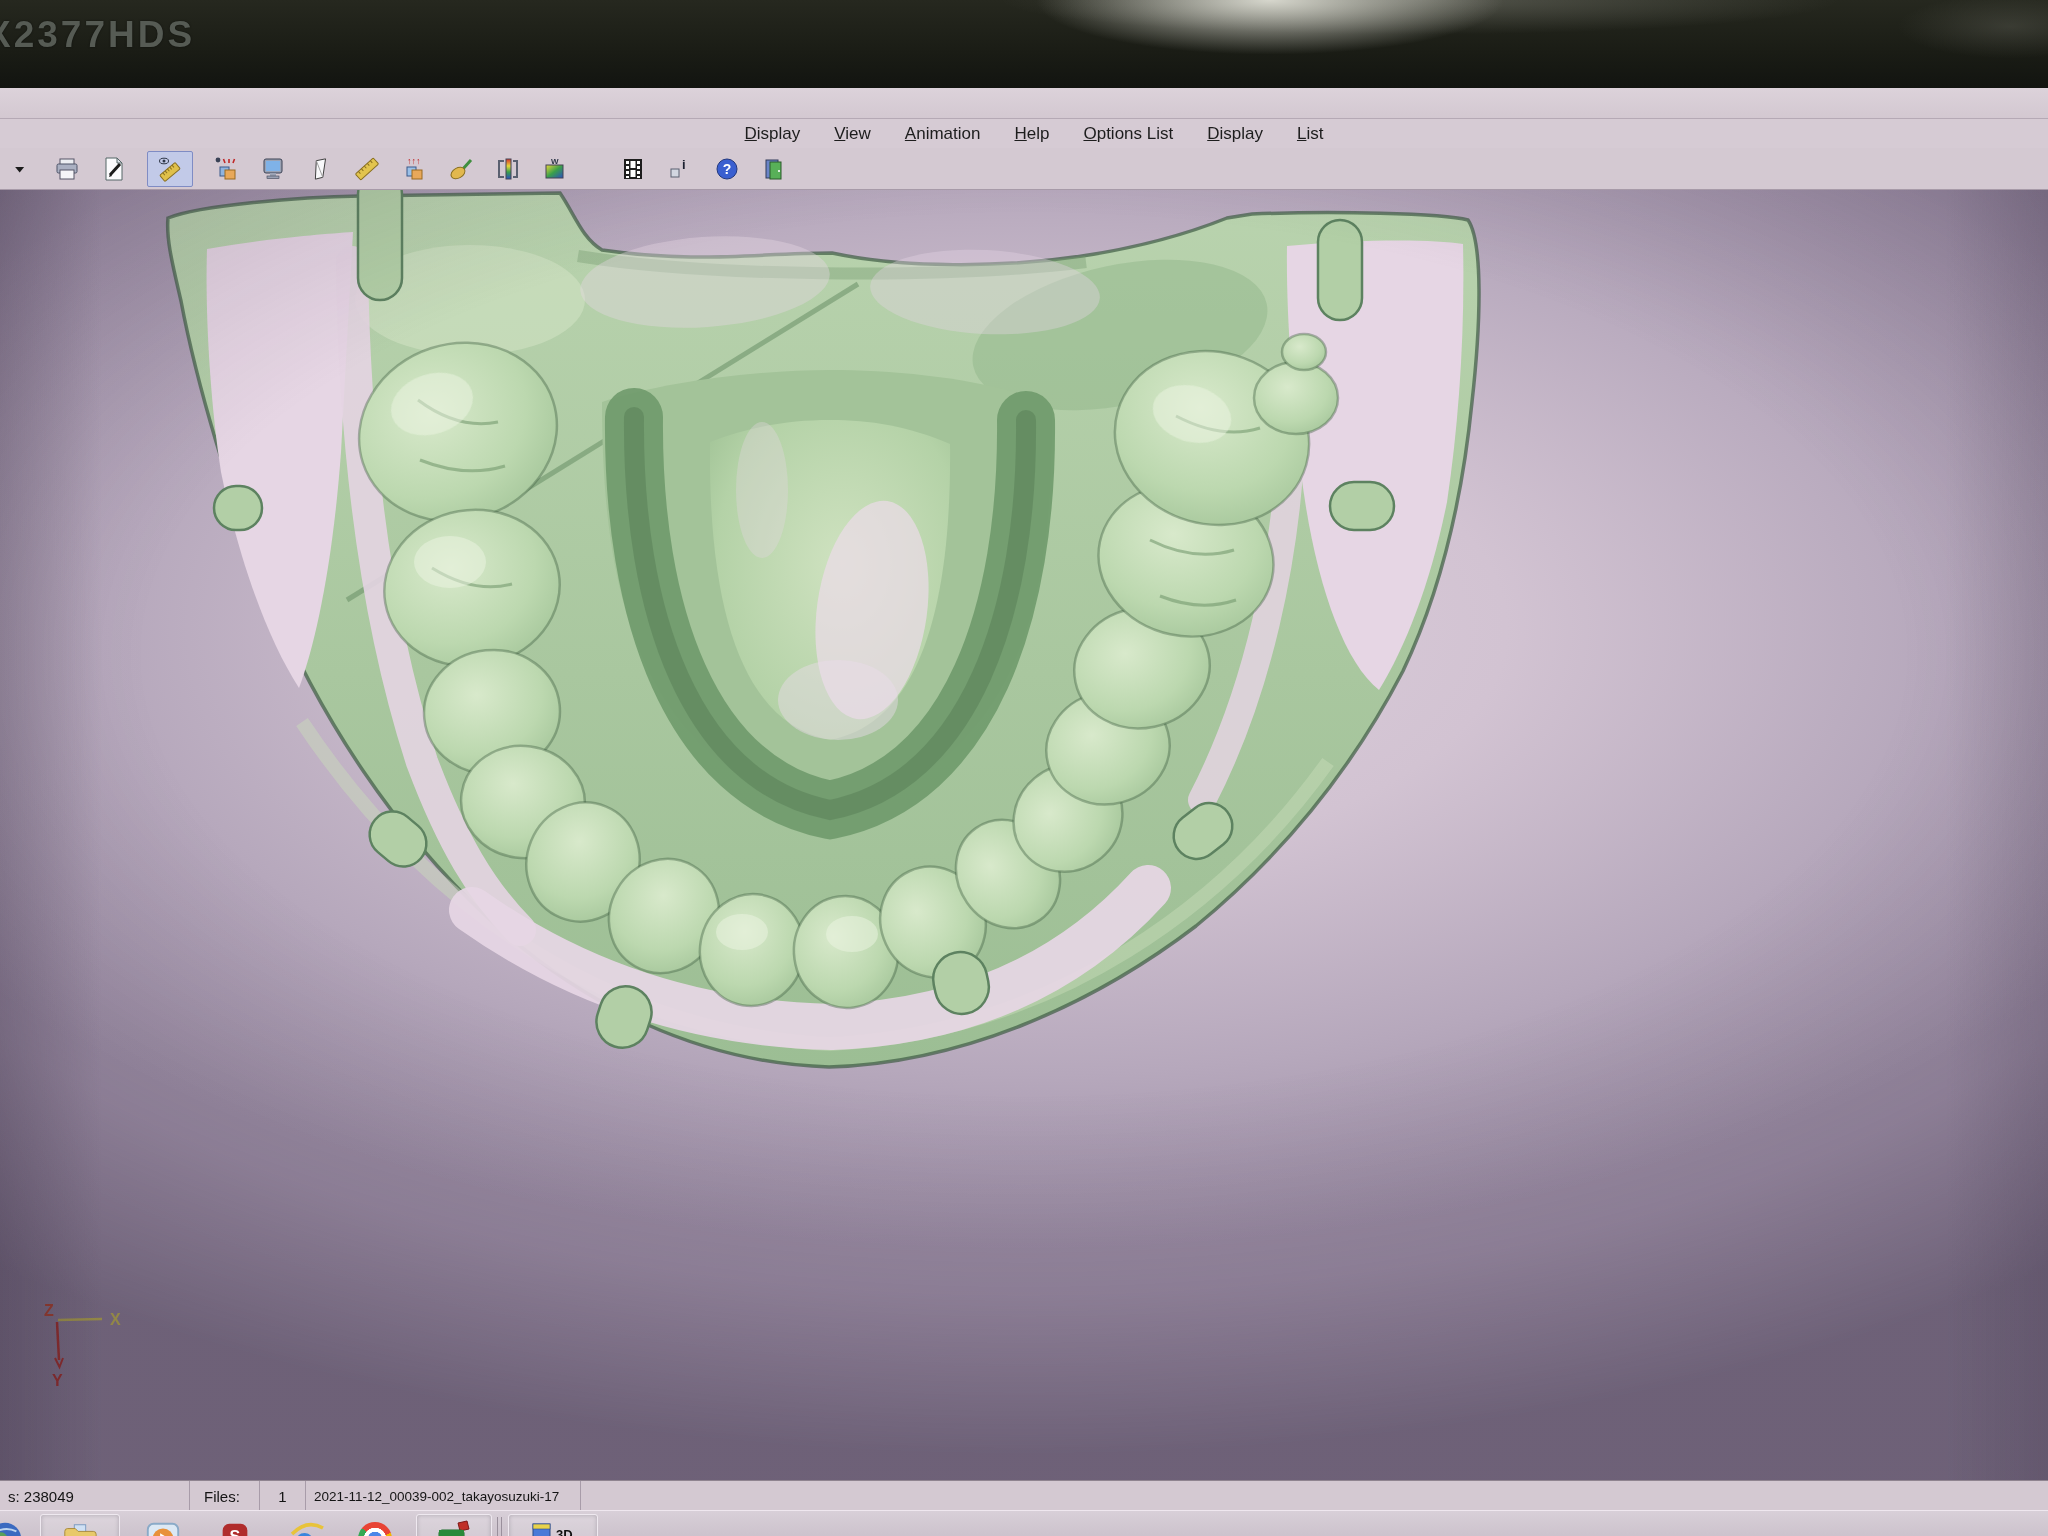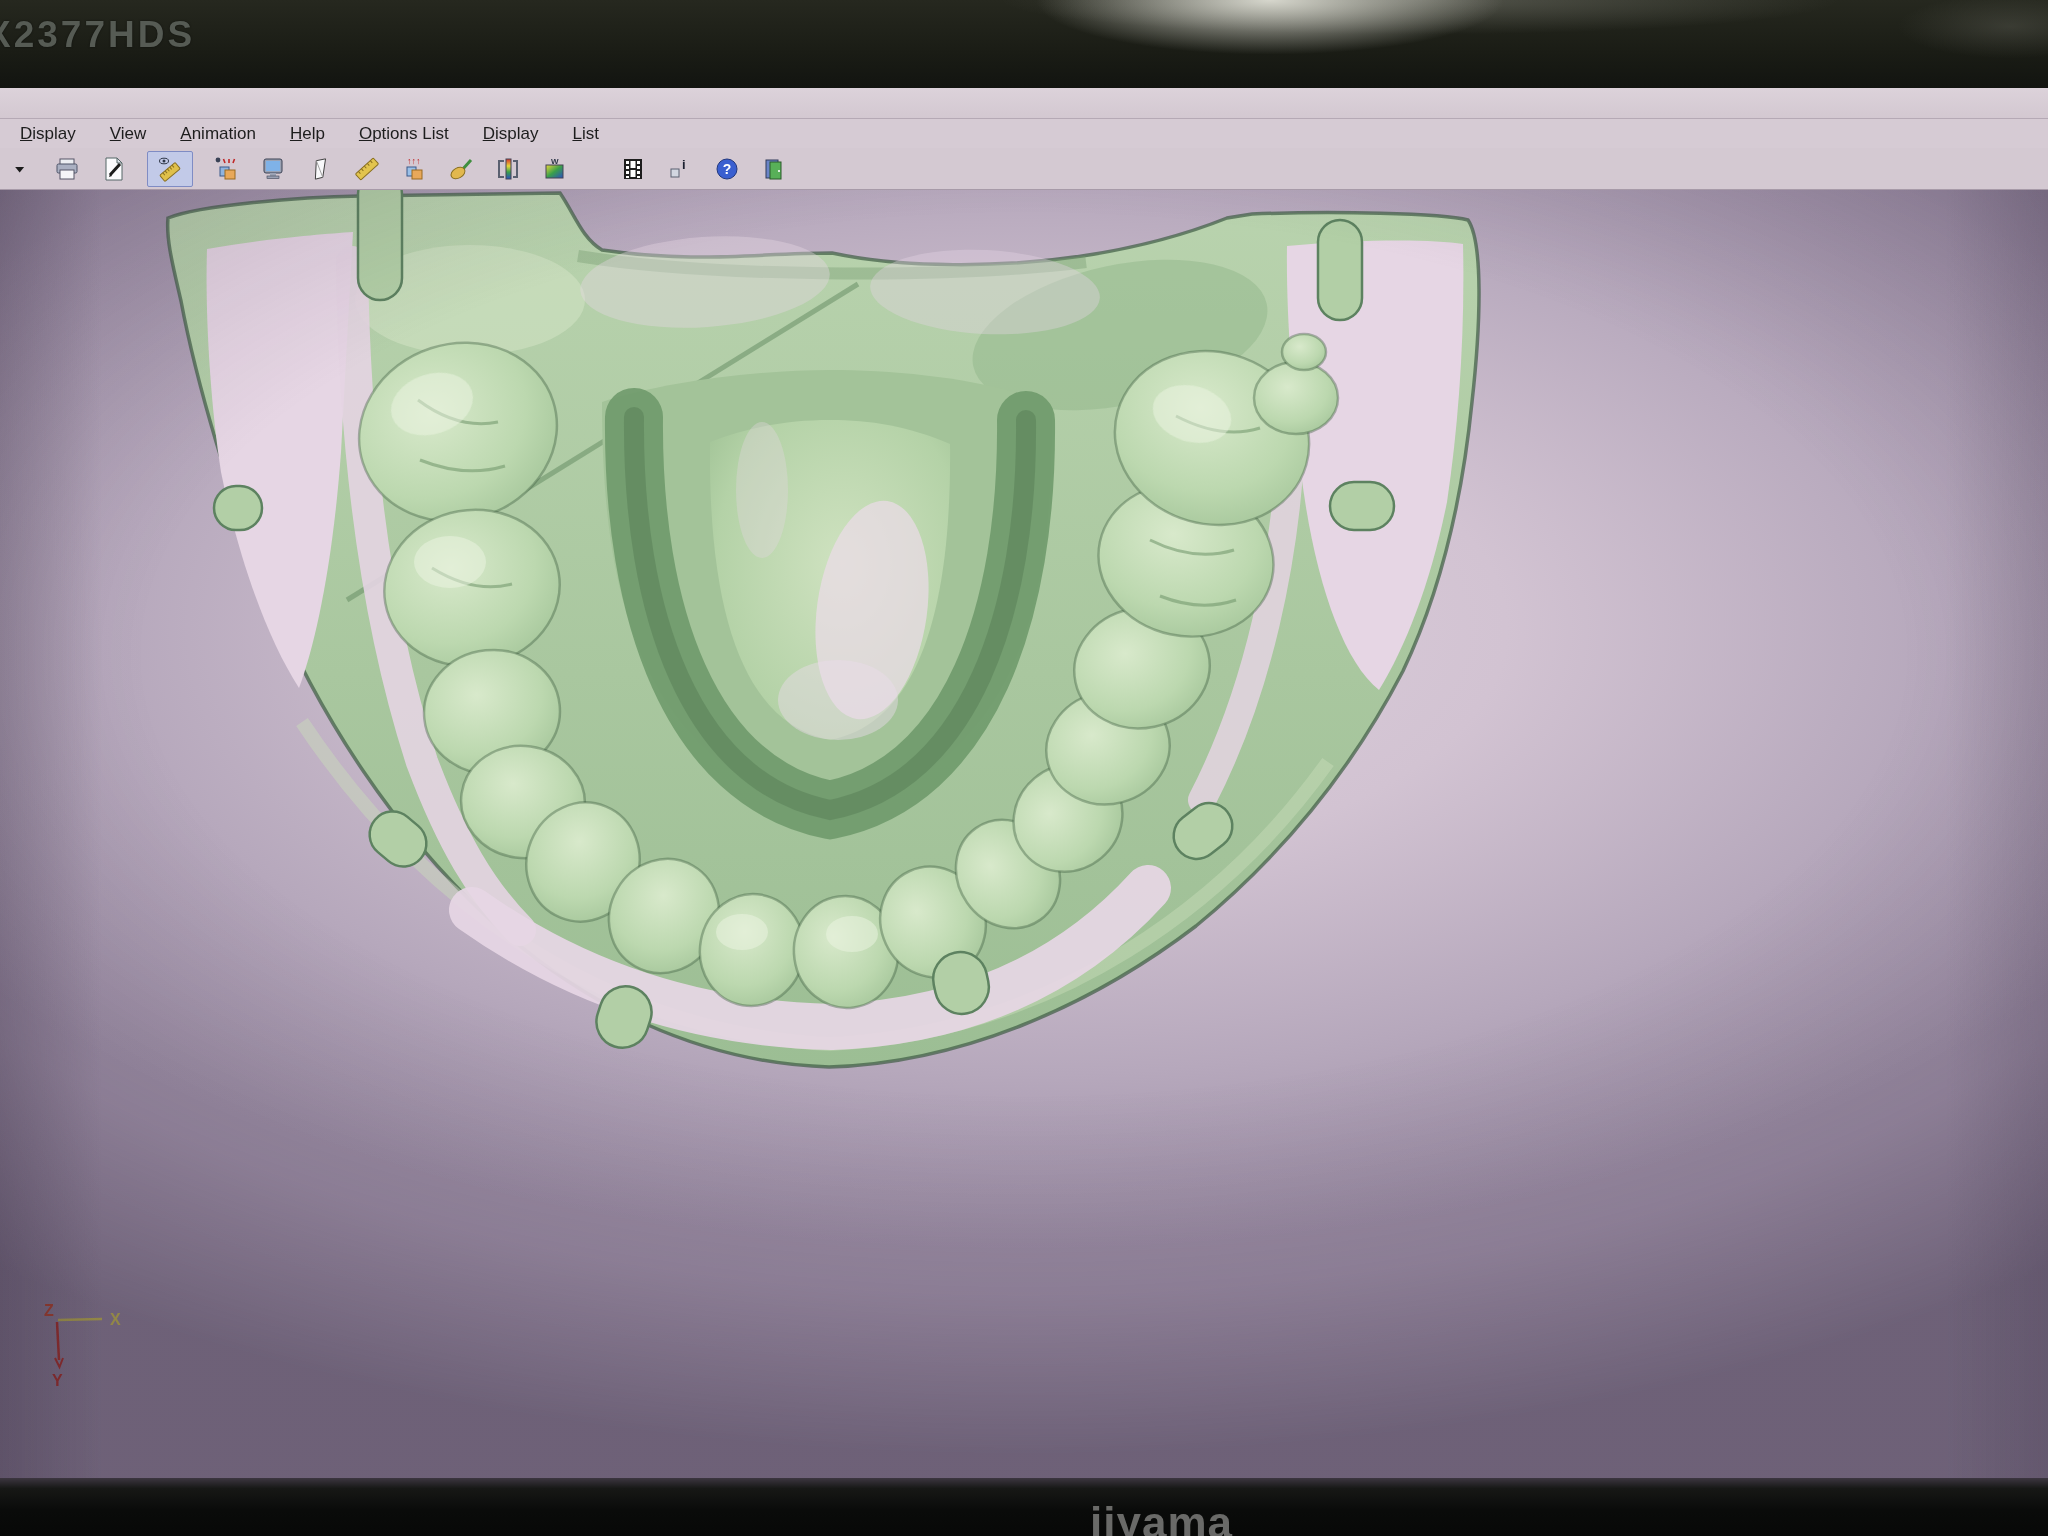"Display" .menu-bar { justify-content: none -> center }
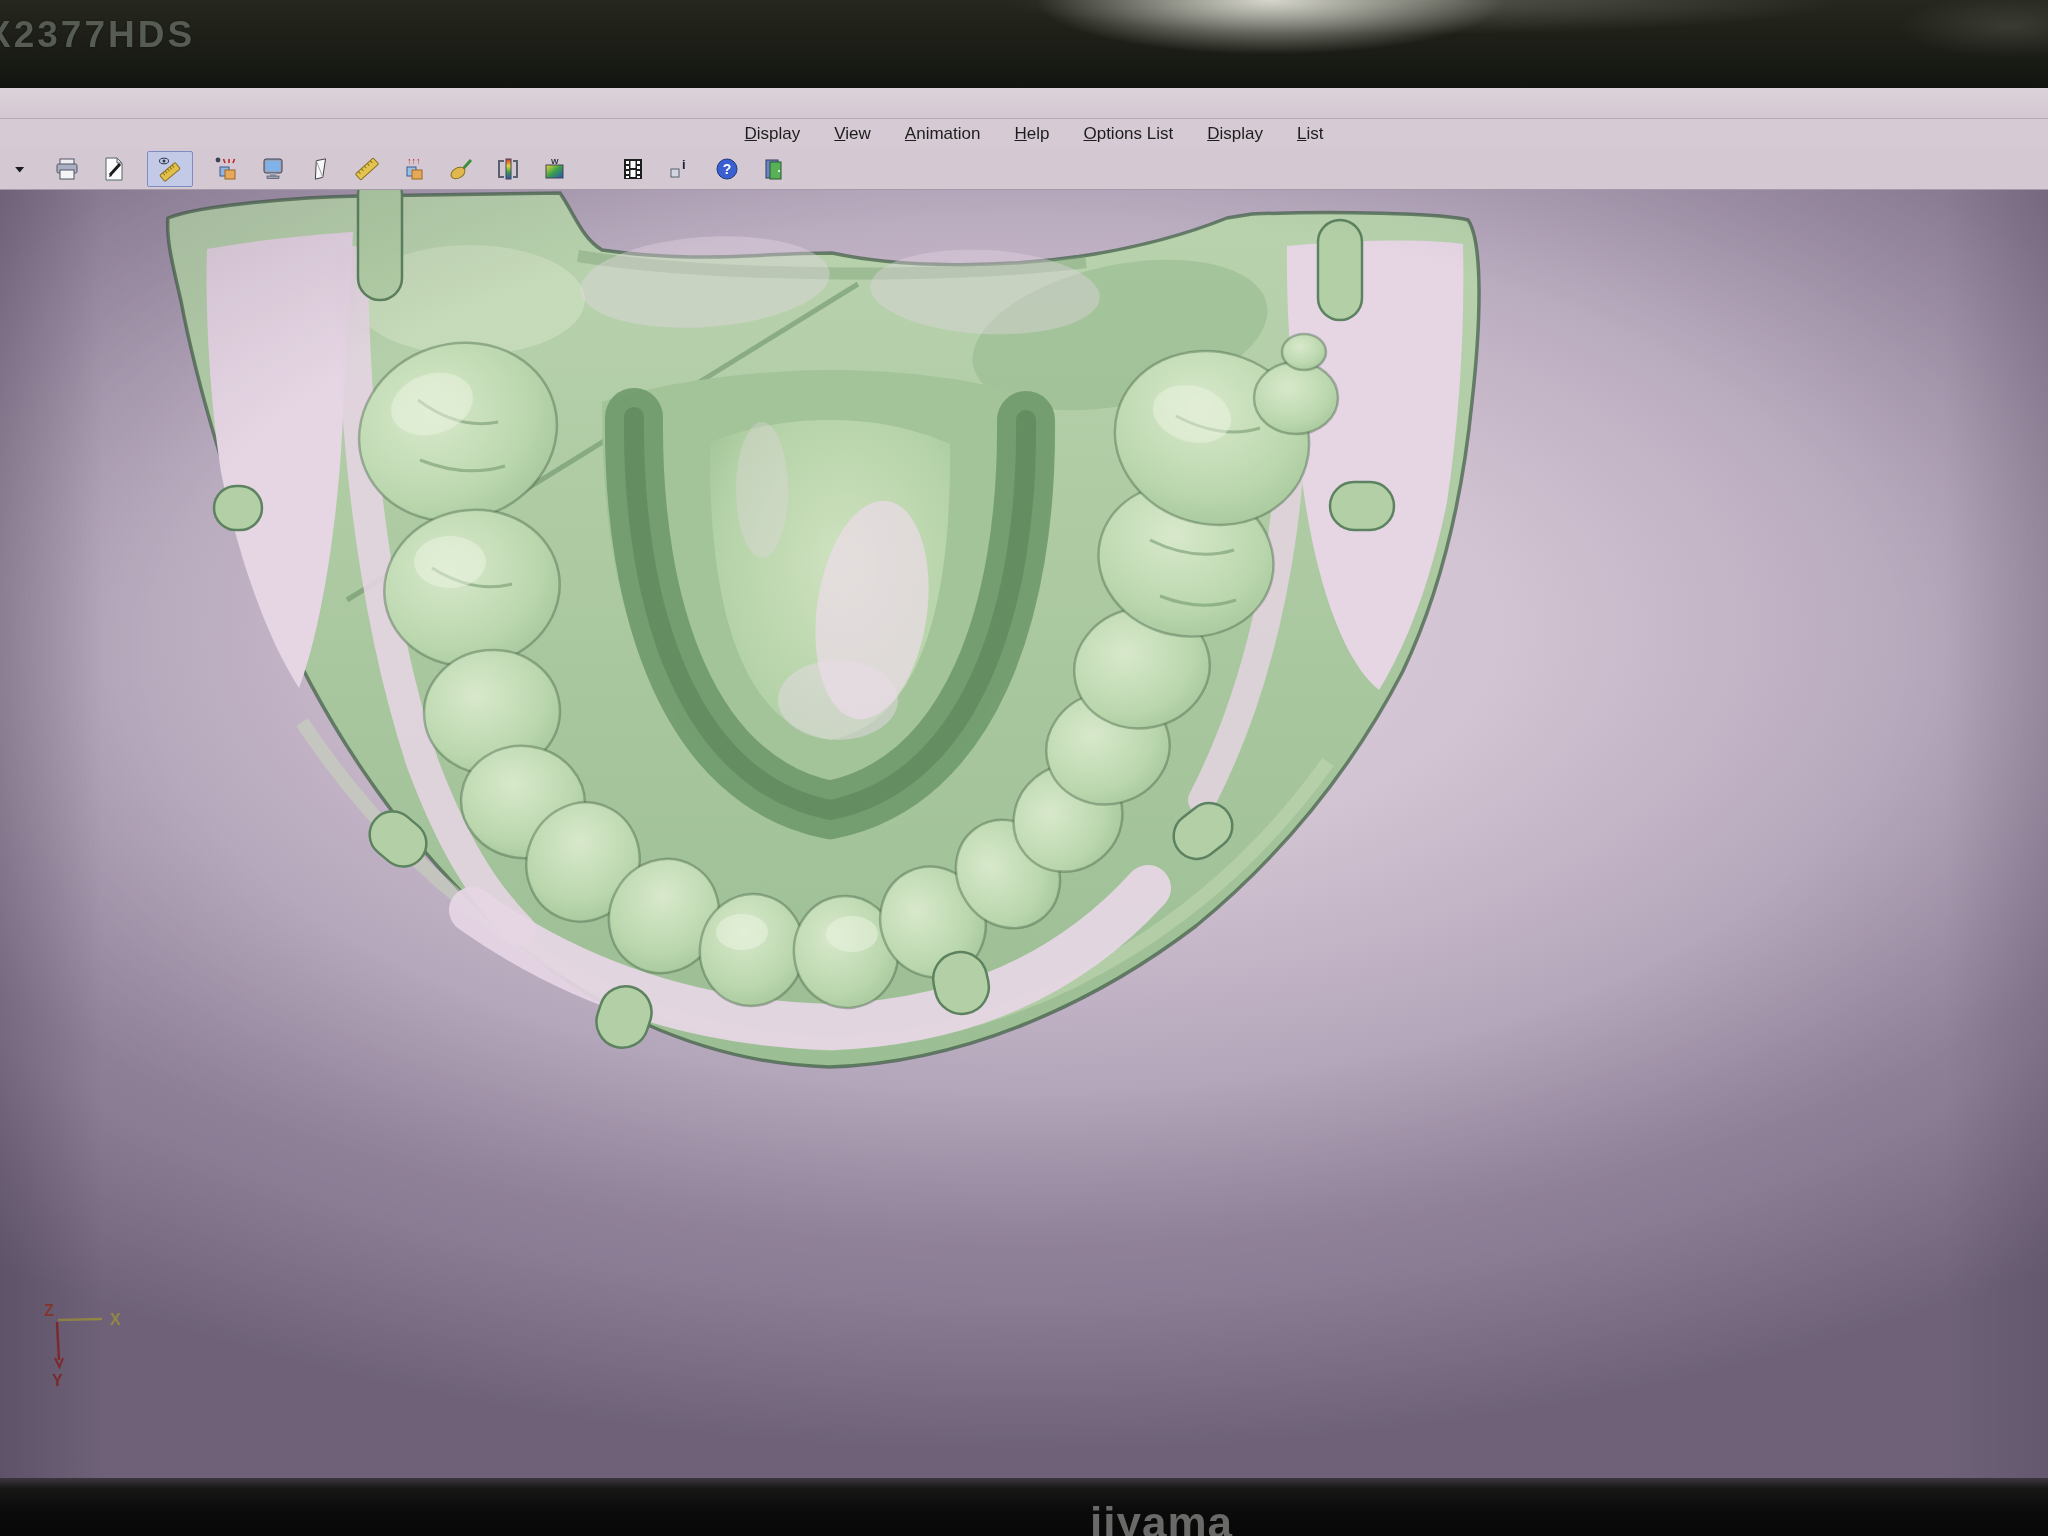"iiyama" div.bezel-bottom { html: <div> <div>iiyama</div> </div> -> none }
